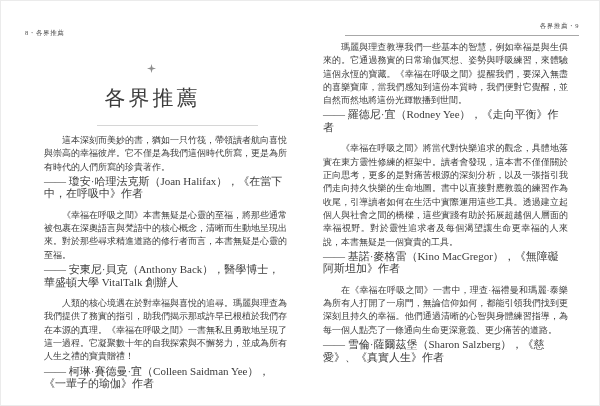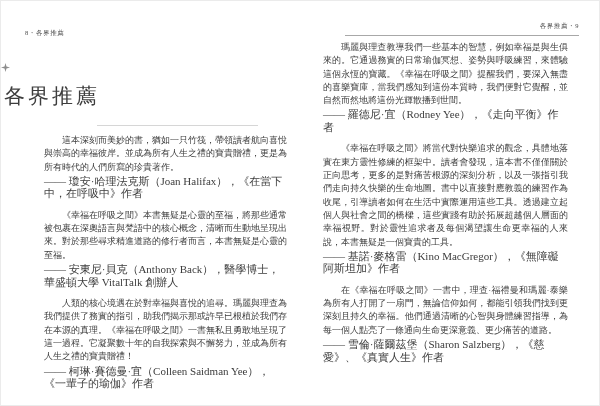"各界推薦" .chapter-block { font-family: Liberation Mono, monospace -> none; text-align: left -> center }
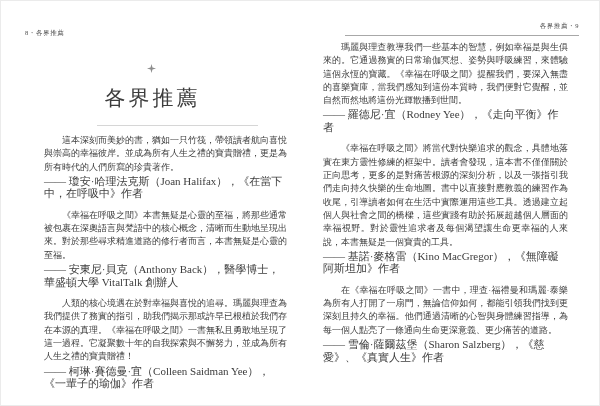"這本深刻而美妙的書，猶如一只竹筏，帶領讀者航向喜悅與崇高的幸福彼岸。並成為所有人" p.quote { text: 並成為所有人生之禮的寶貴贈禮 -> 它不僅是為我們這個時代所寫 }
